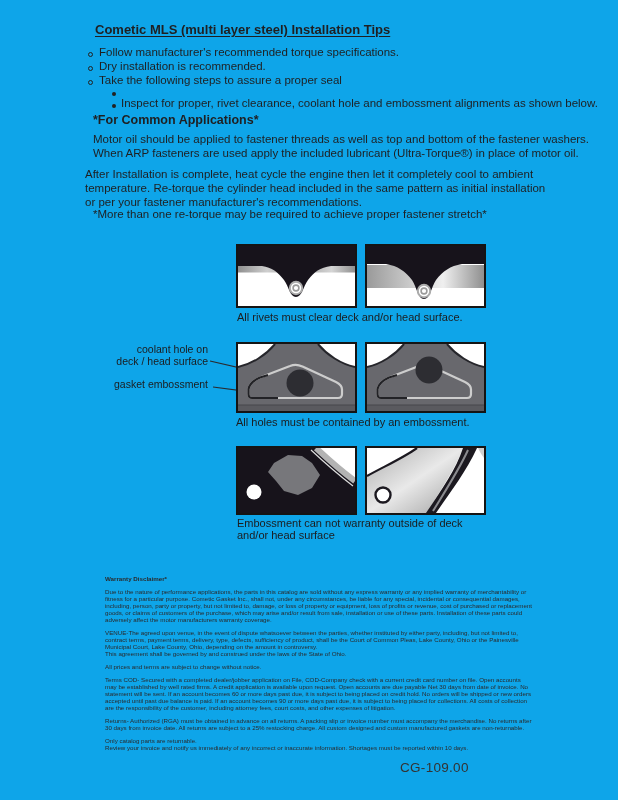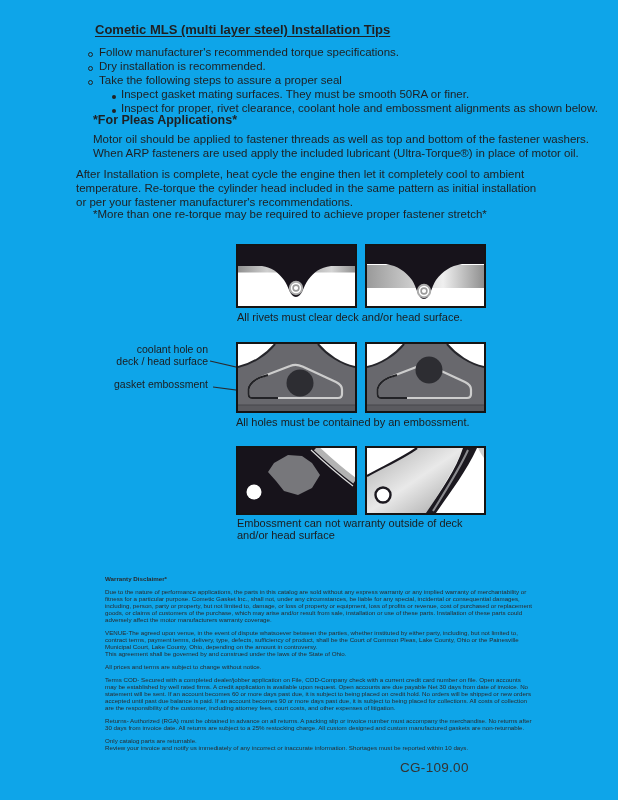"Inspect gasket mating surfaces. They" span { html: <span>Inspect gasket mating surfaces. They must be smooth 50RA or finer.</span> -> none }
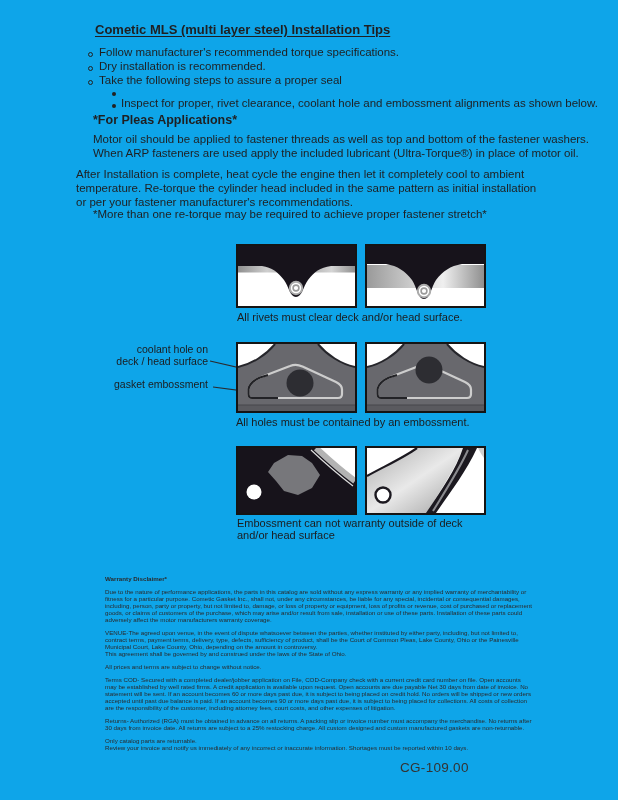"*For Pleas Applications*" div.abs { text: Pleas -> Common }
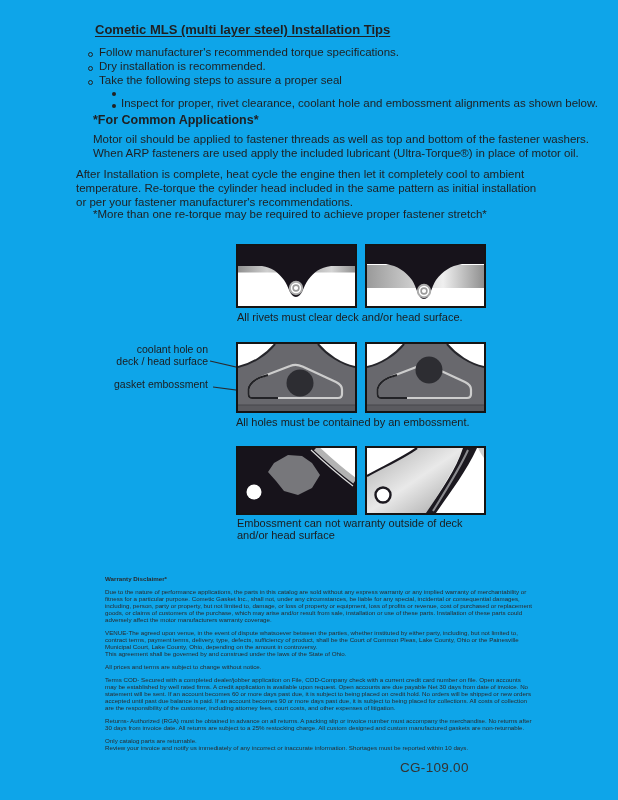"After Installation is complete, heat" div.abs { left: 76px -> 85px }
